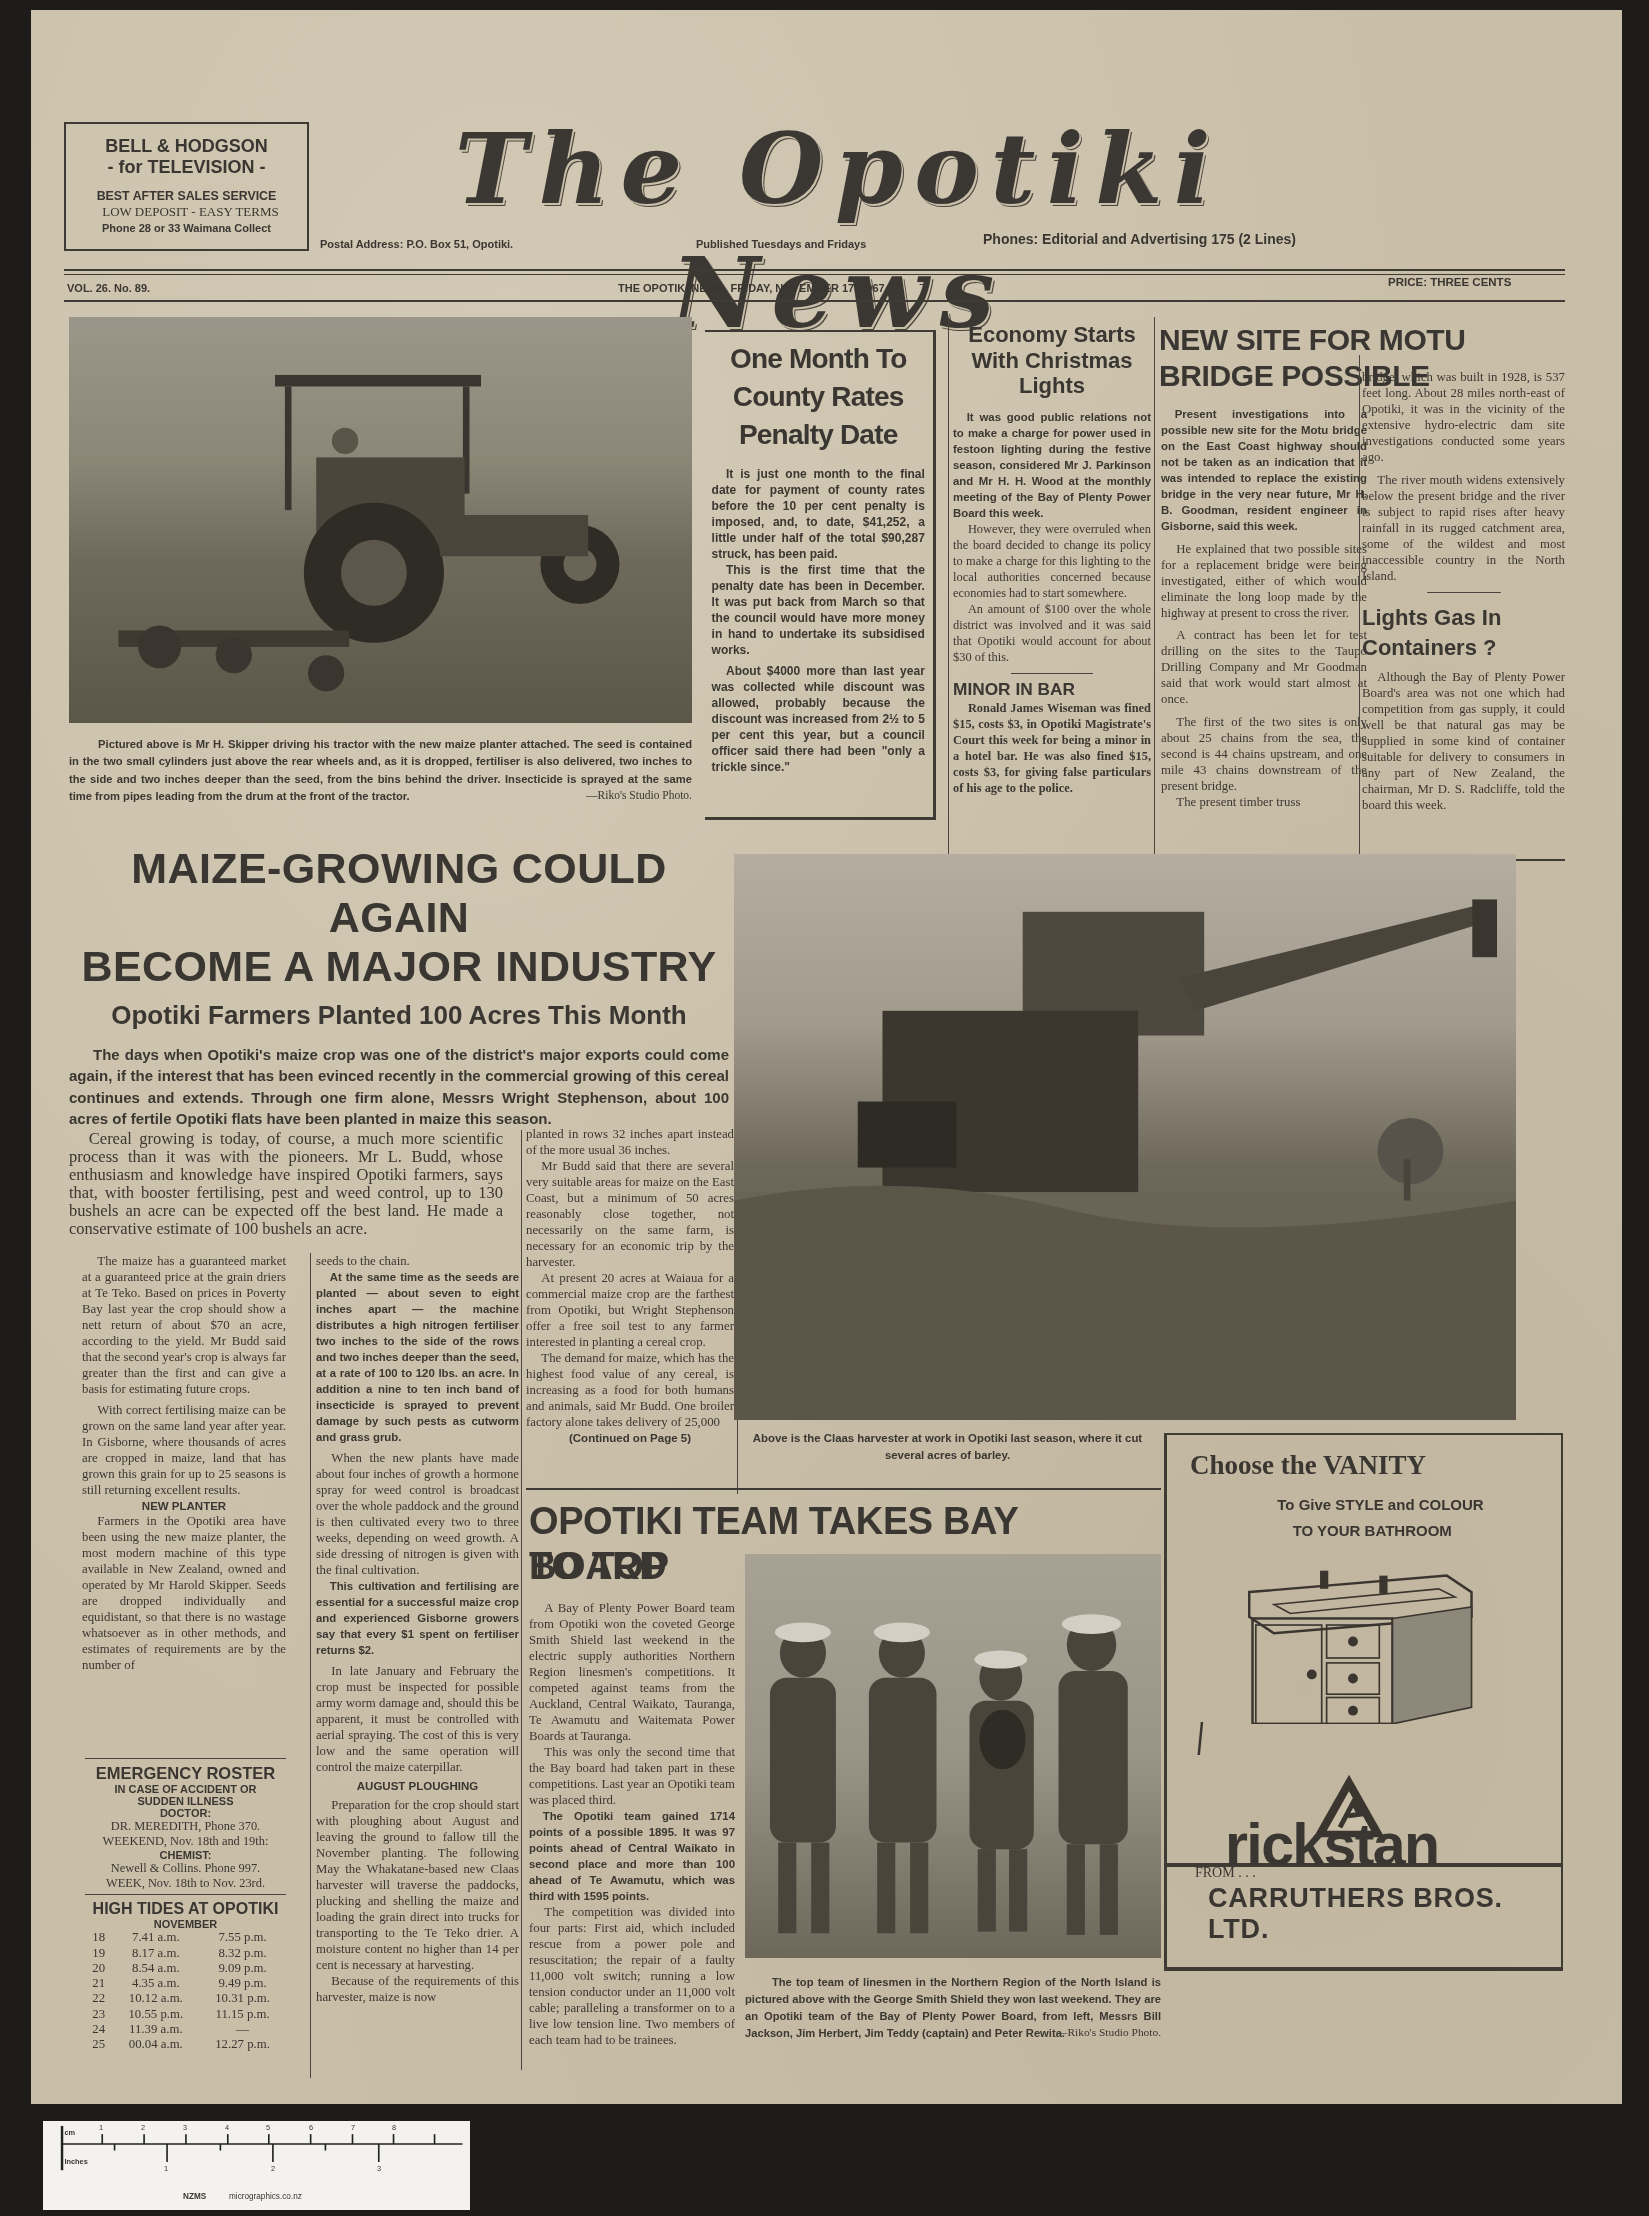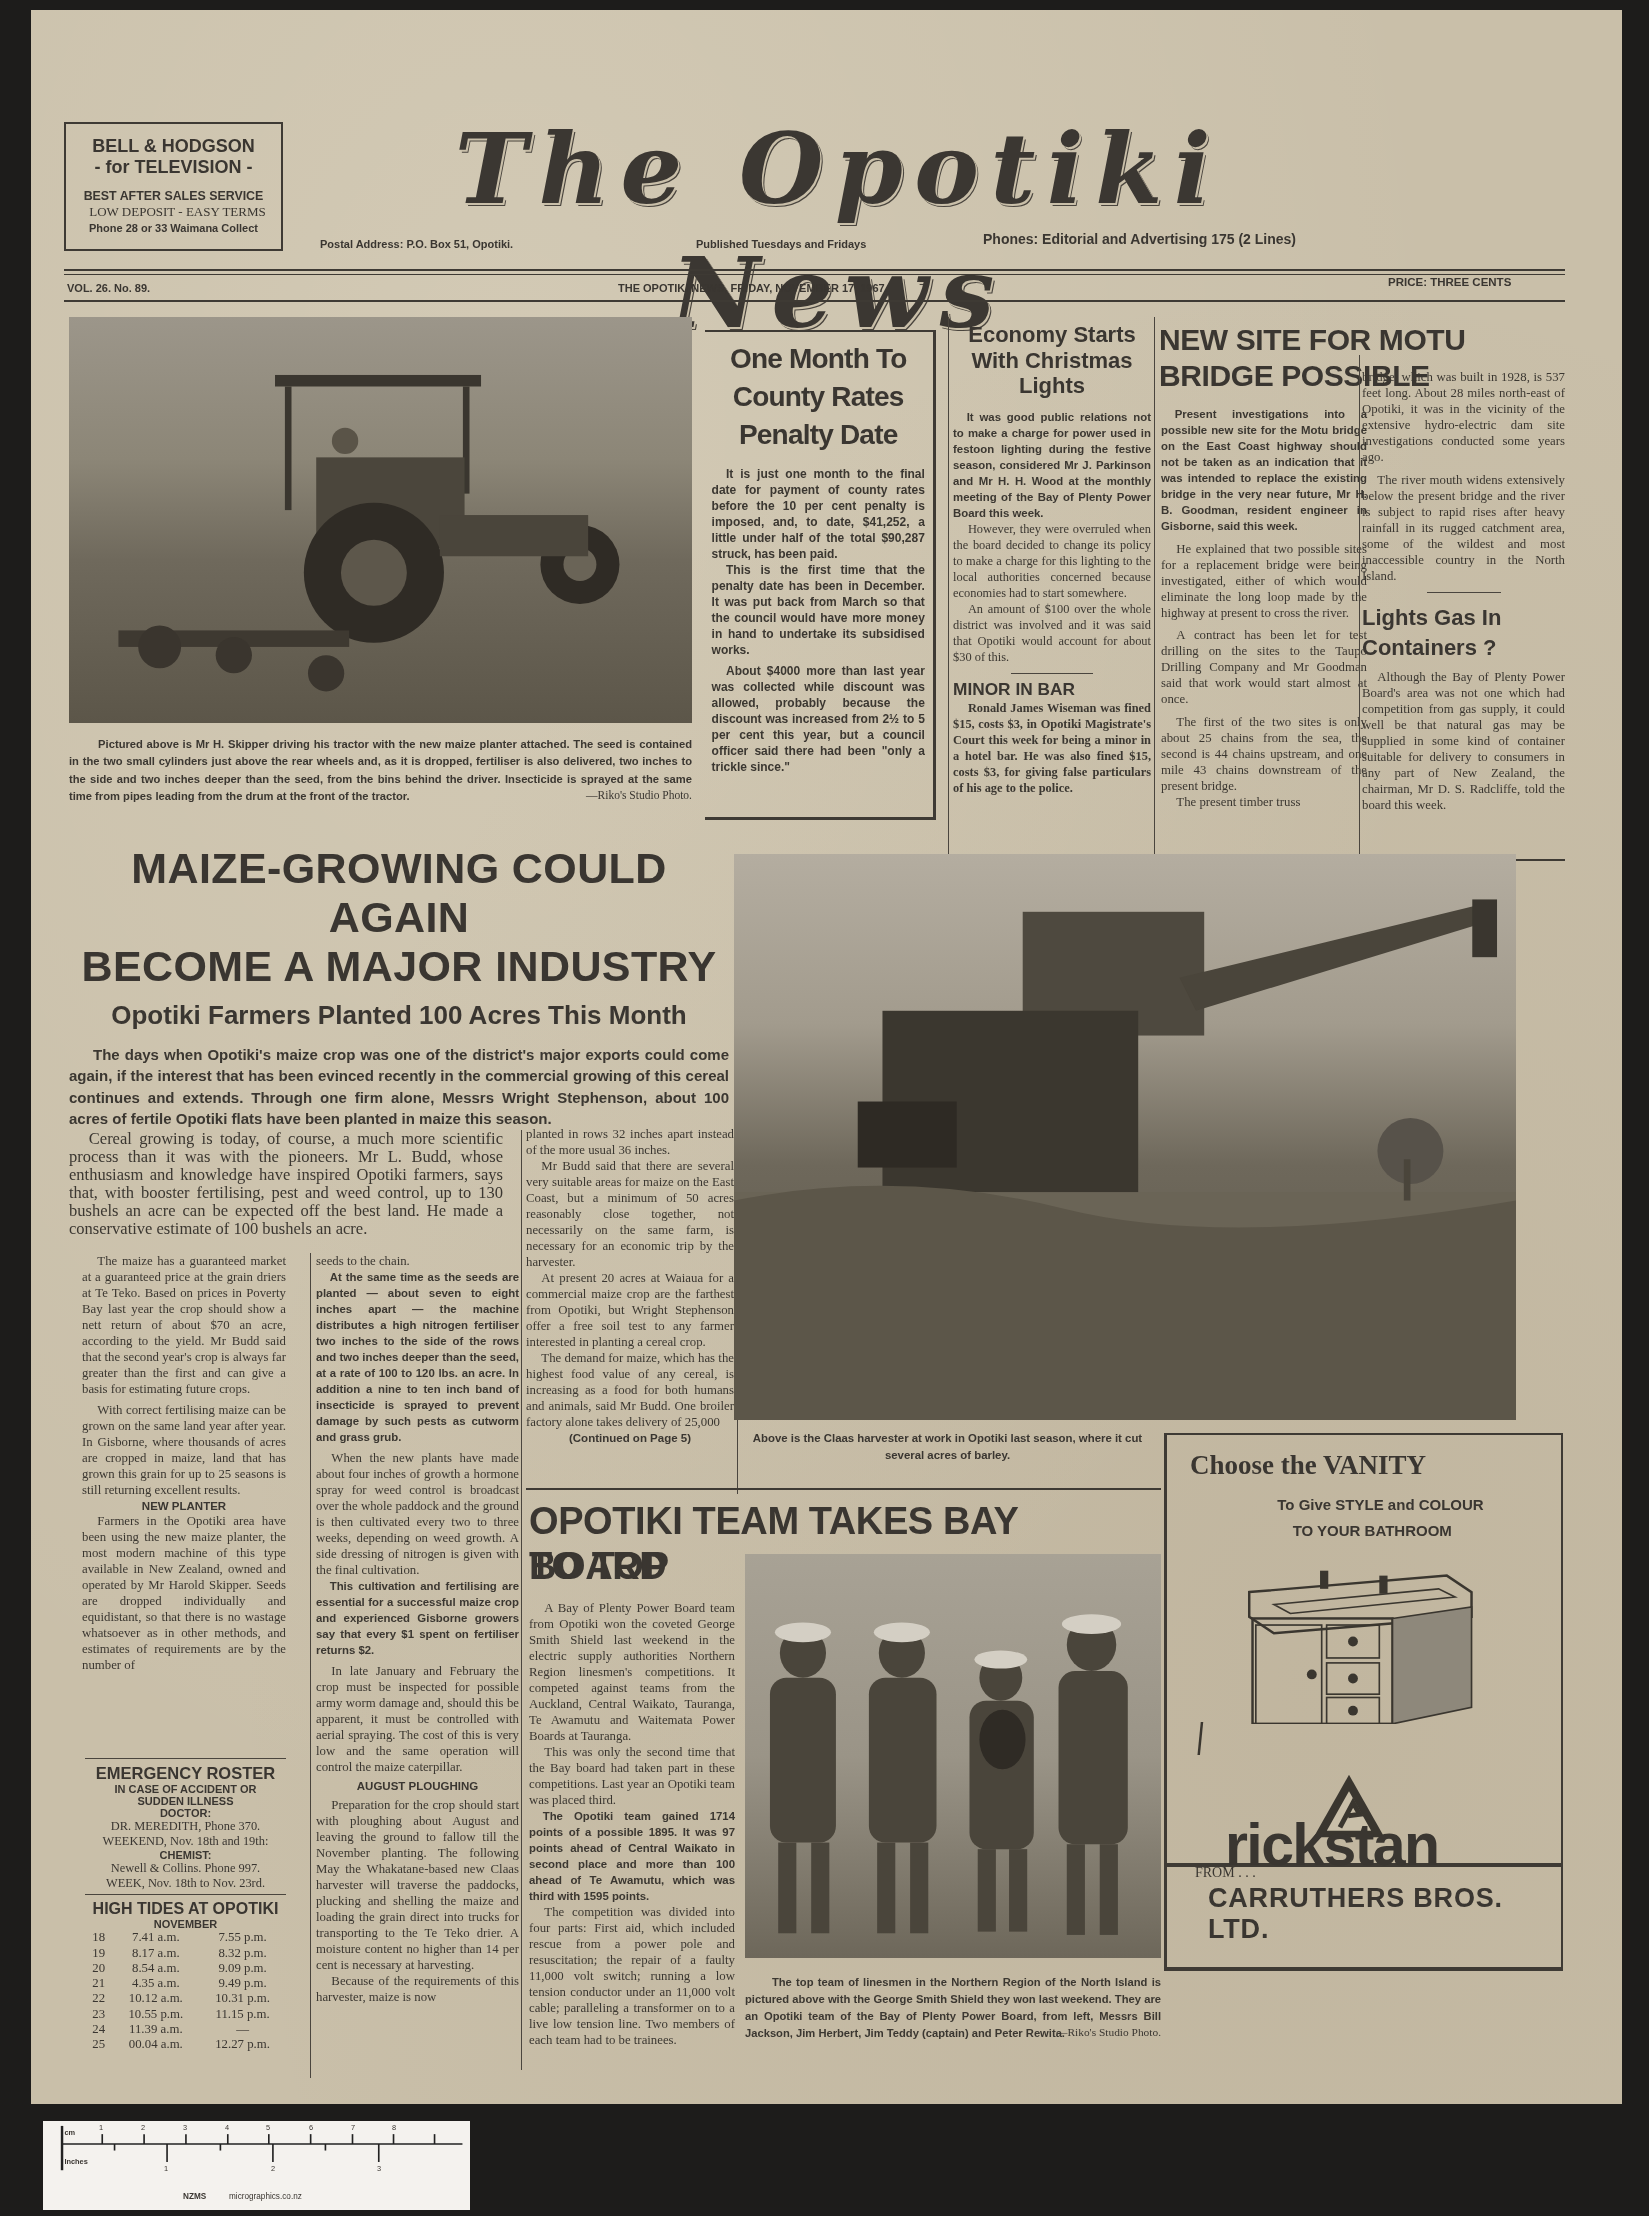"BELL & HODGSON" div.abs { width: 219px -> 245px }
